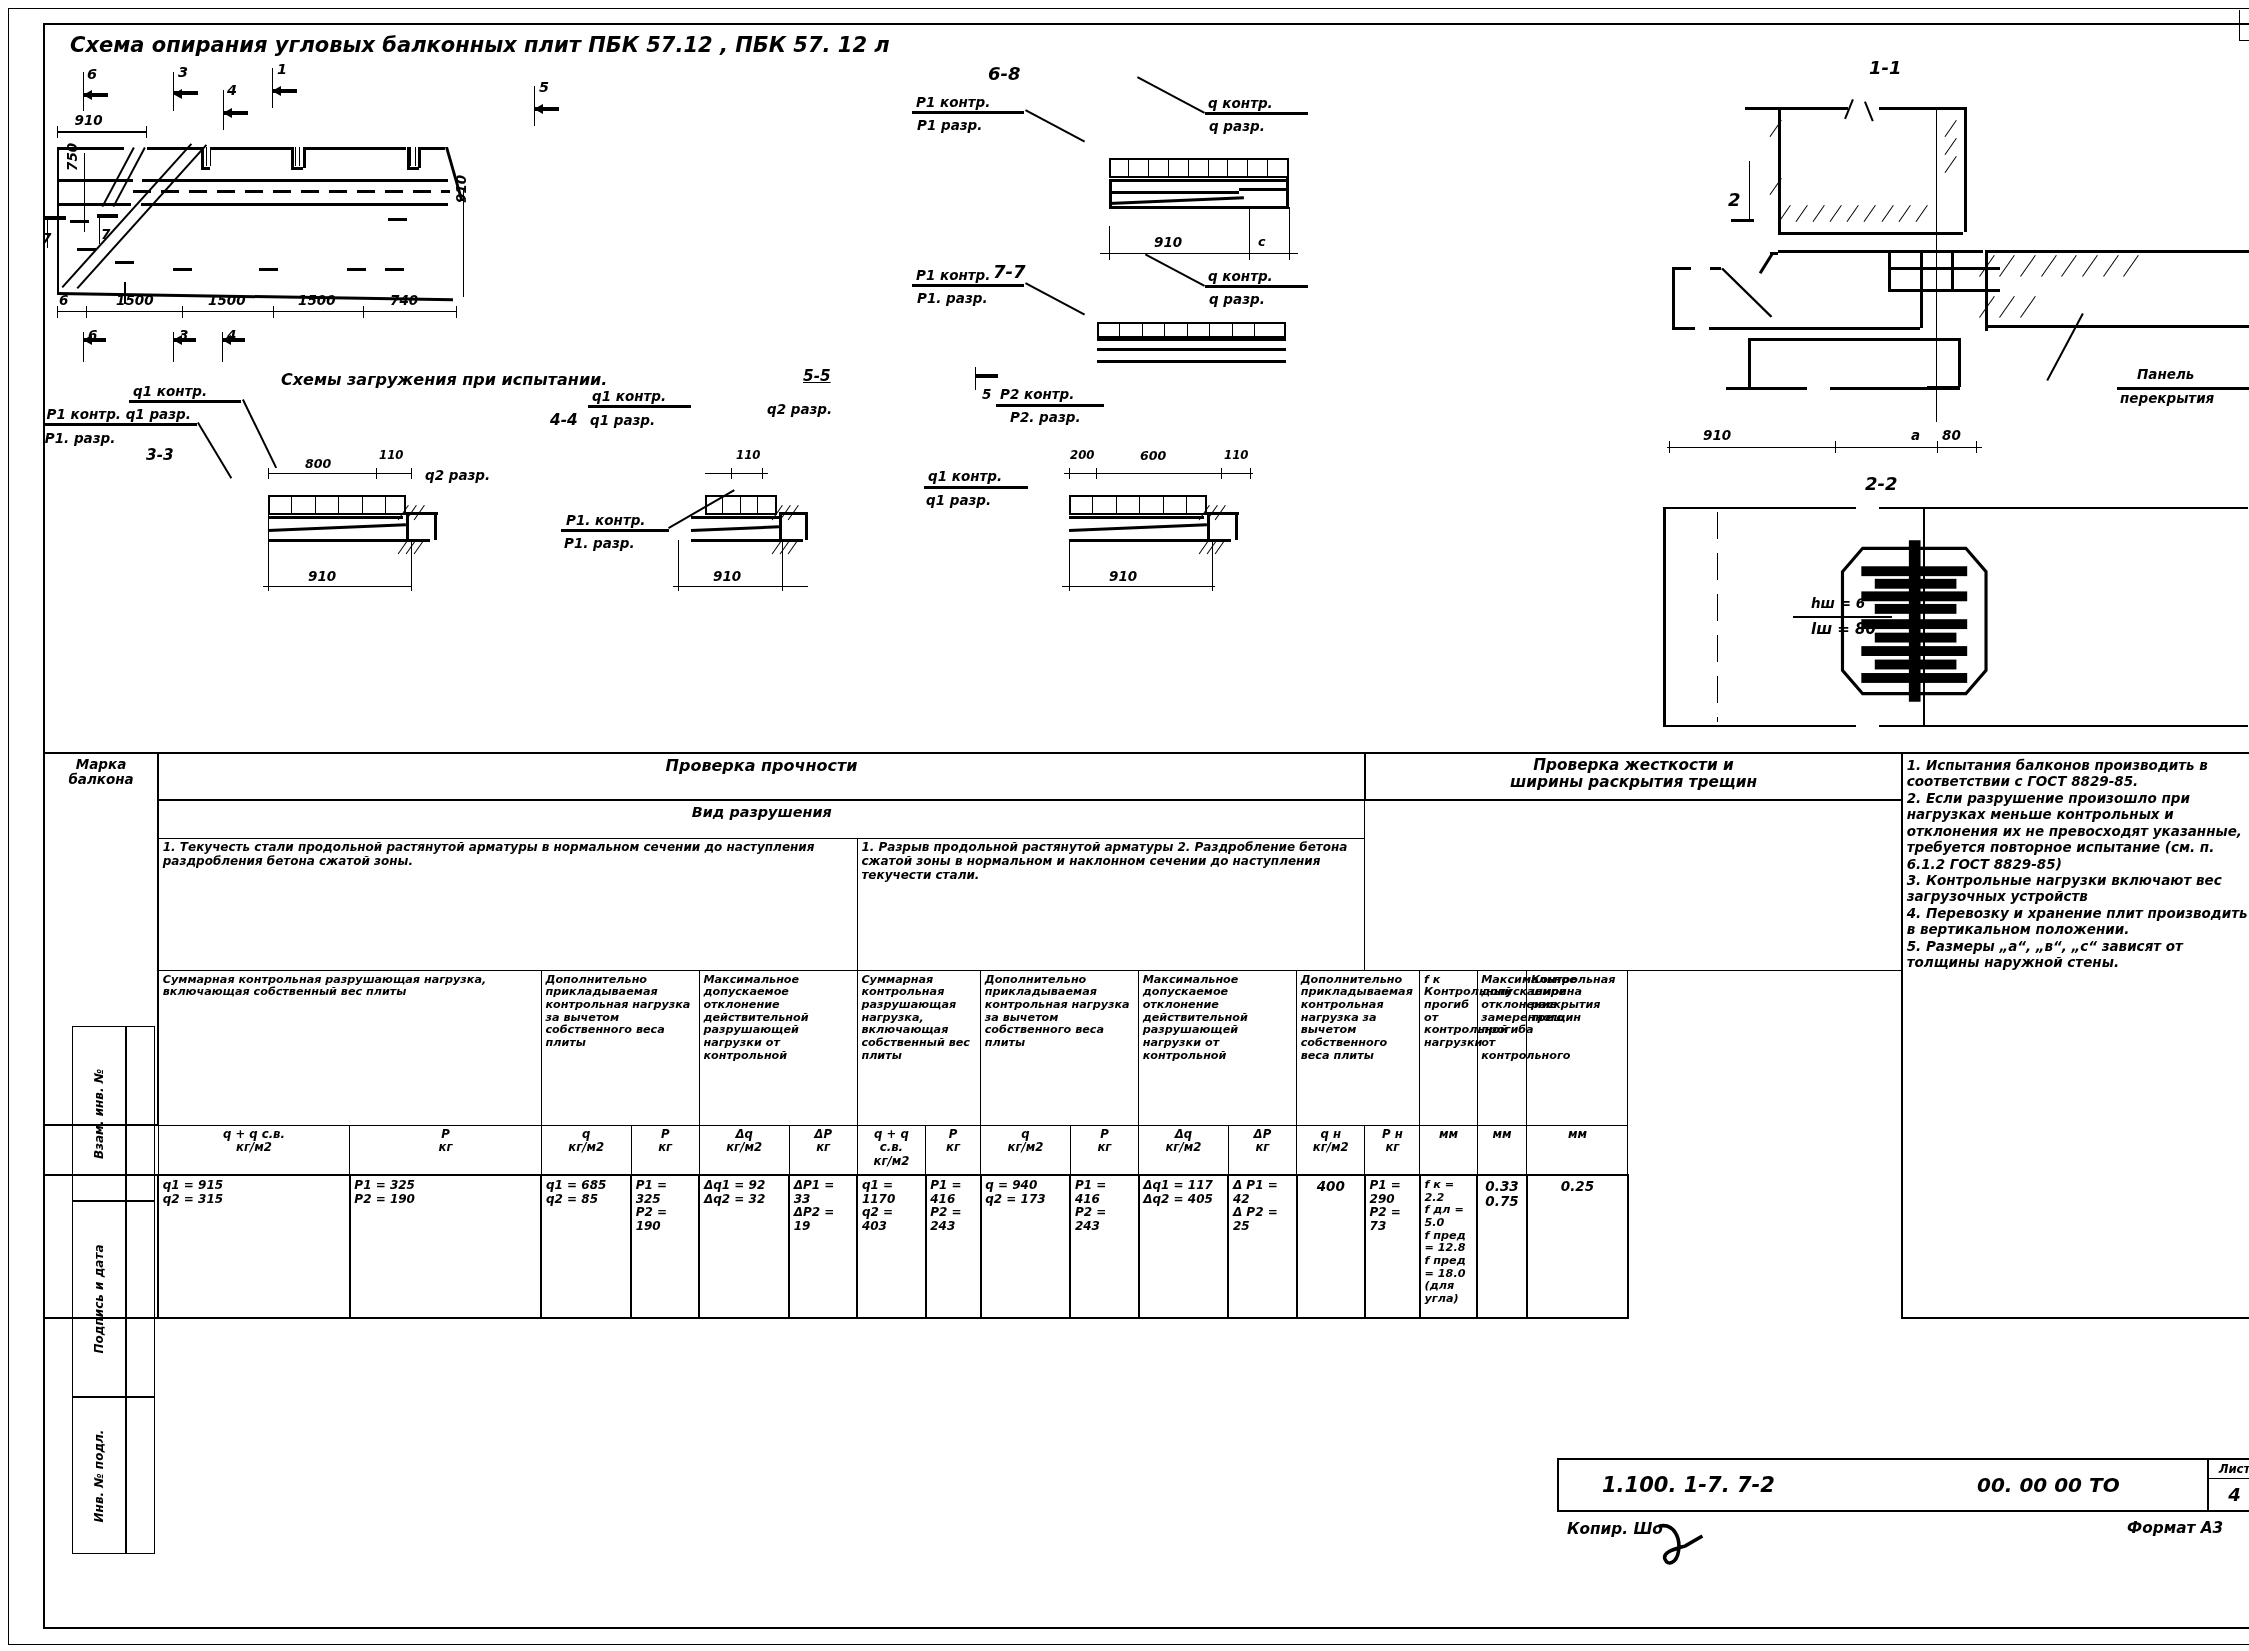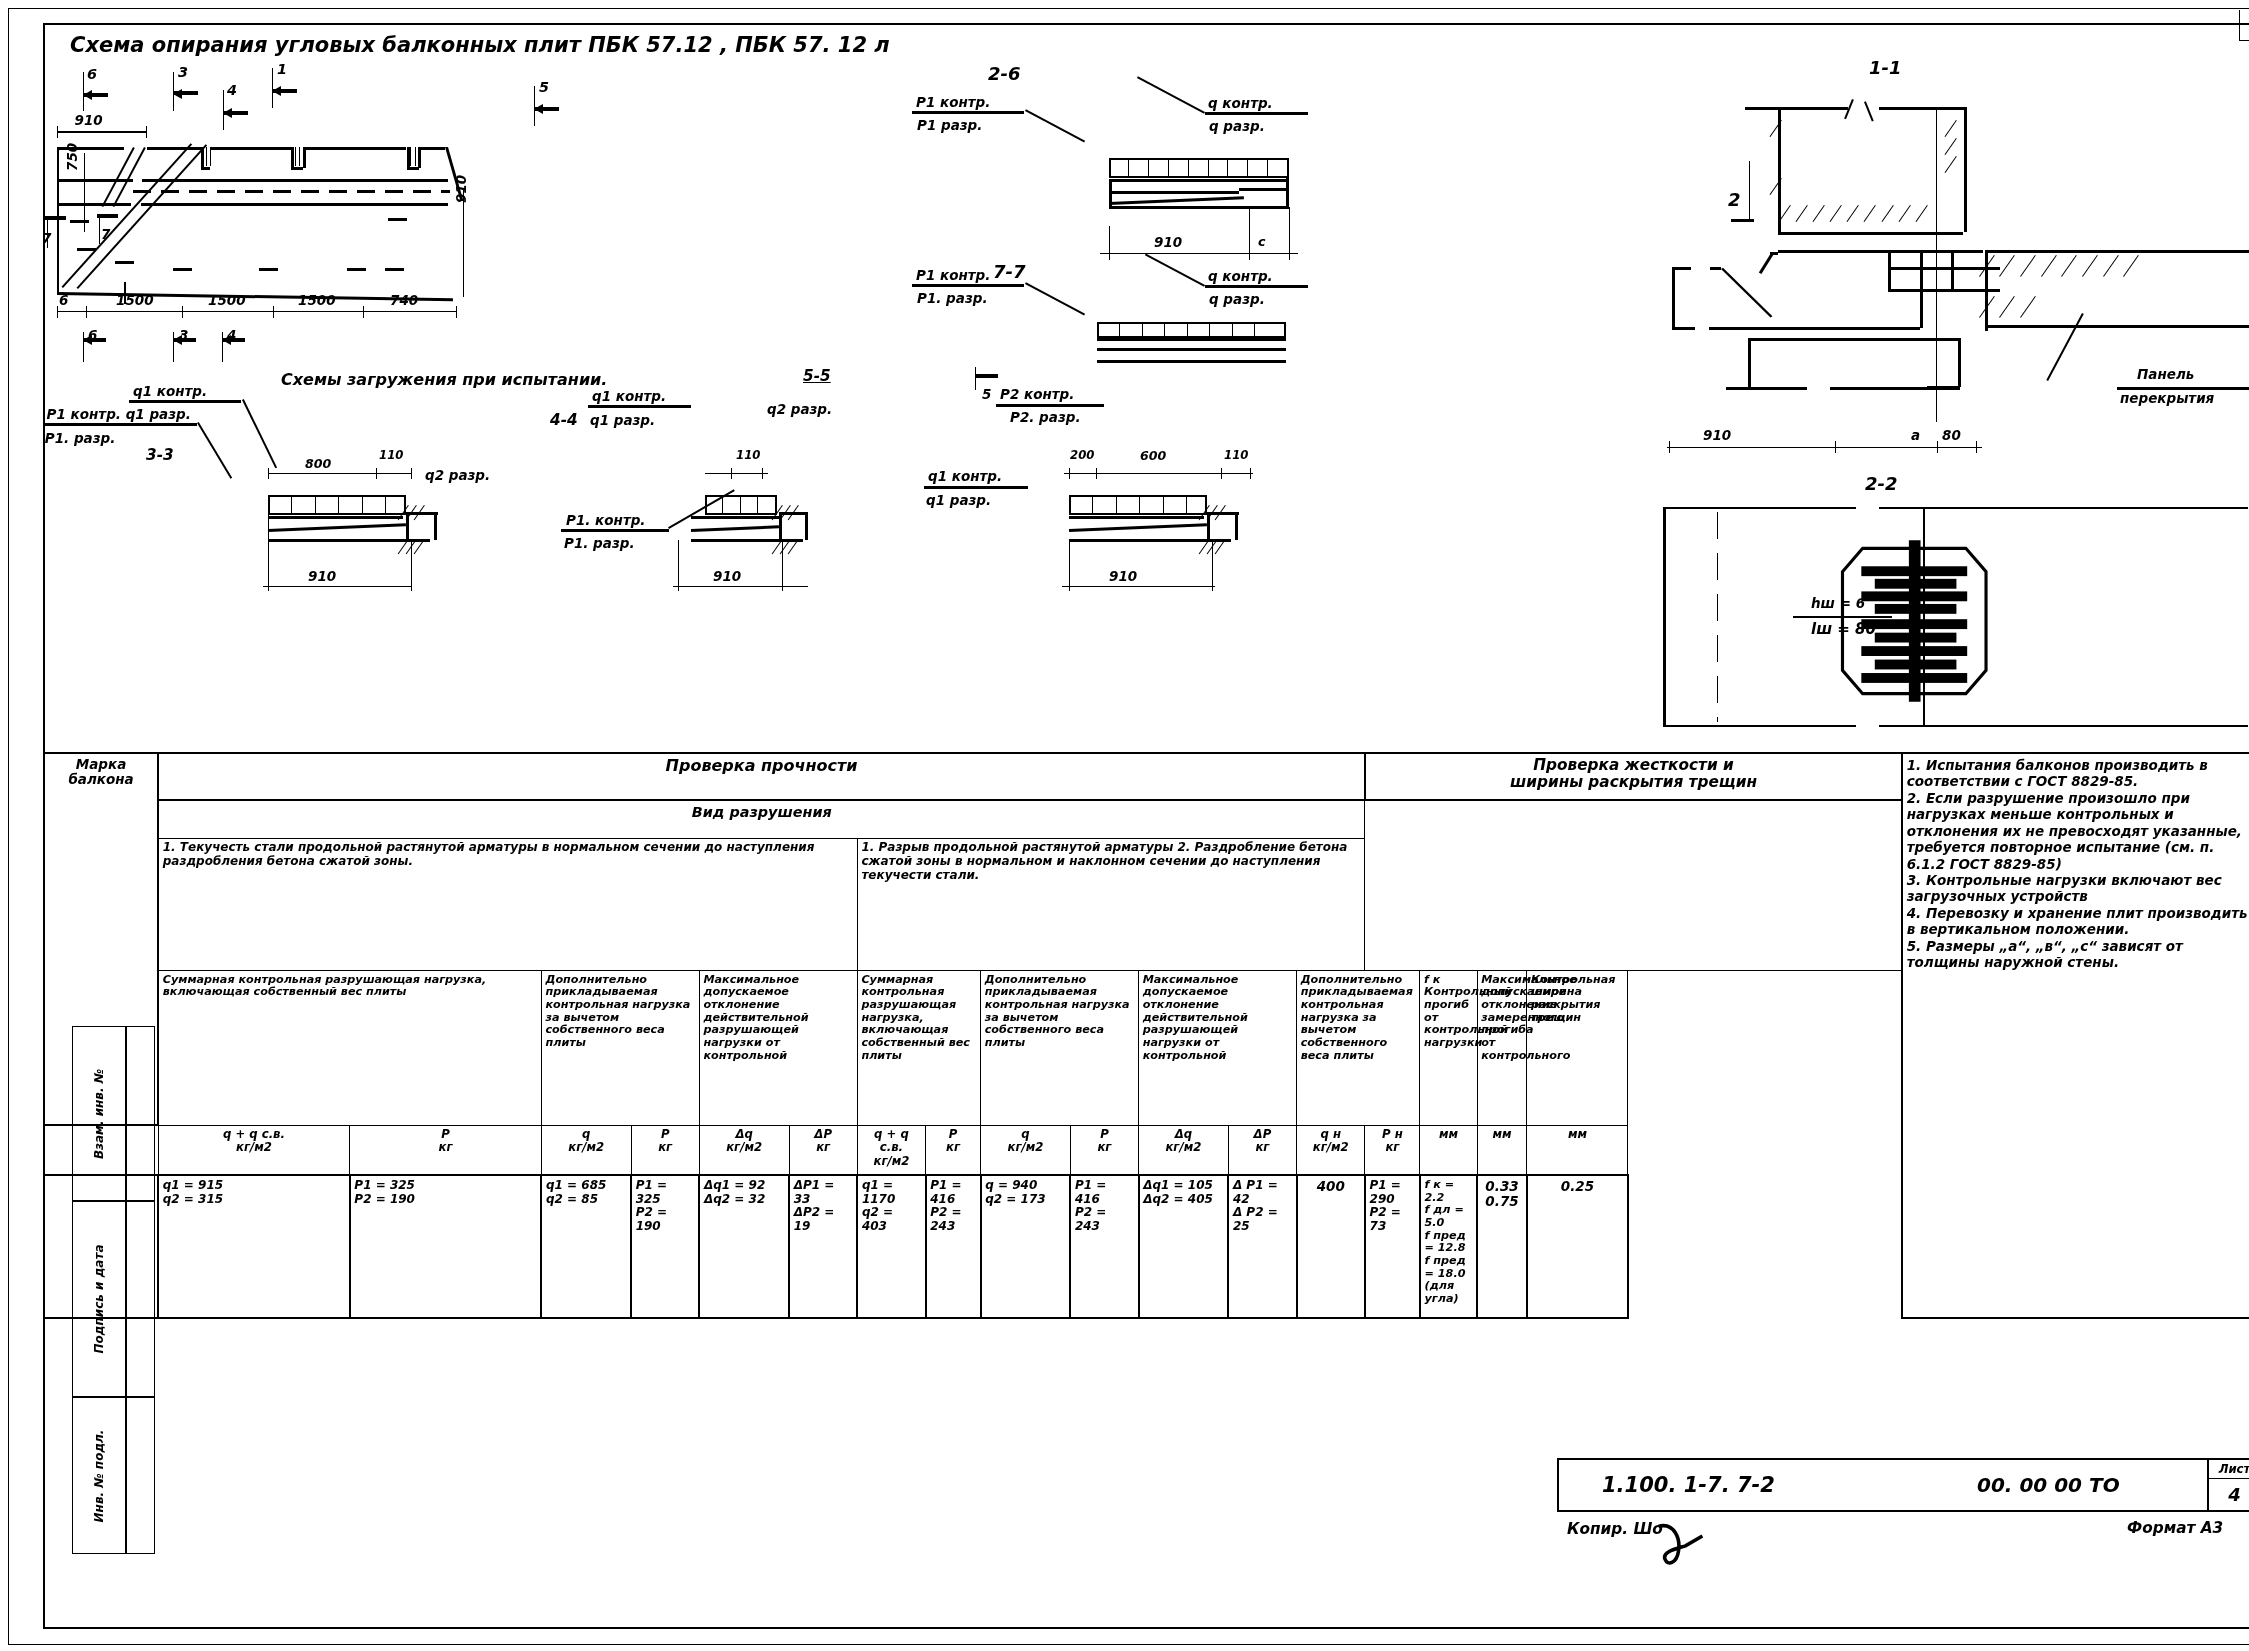"2-6" div.lbl { text: 2-6 -> 6-8 }
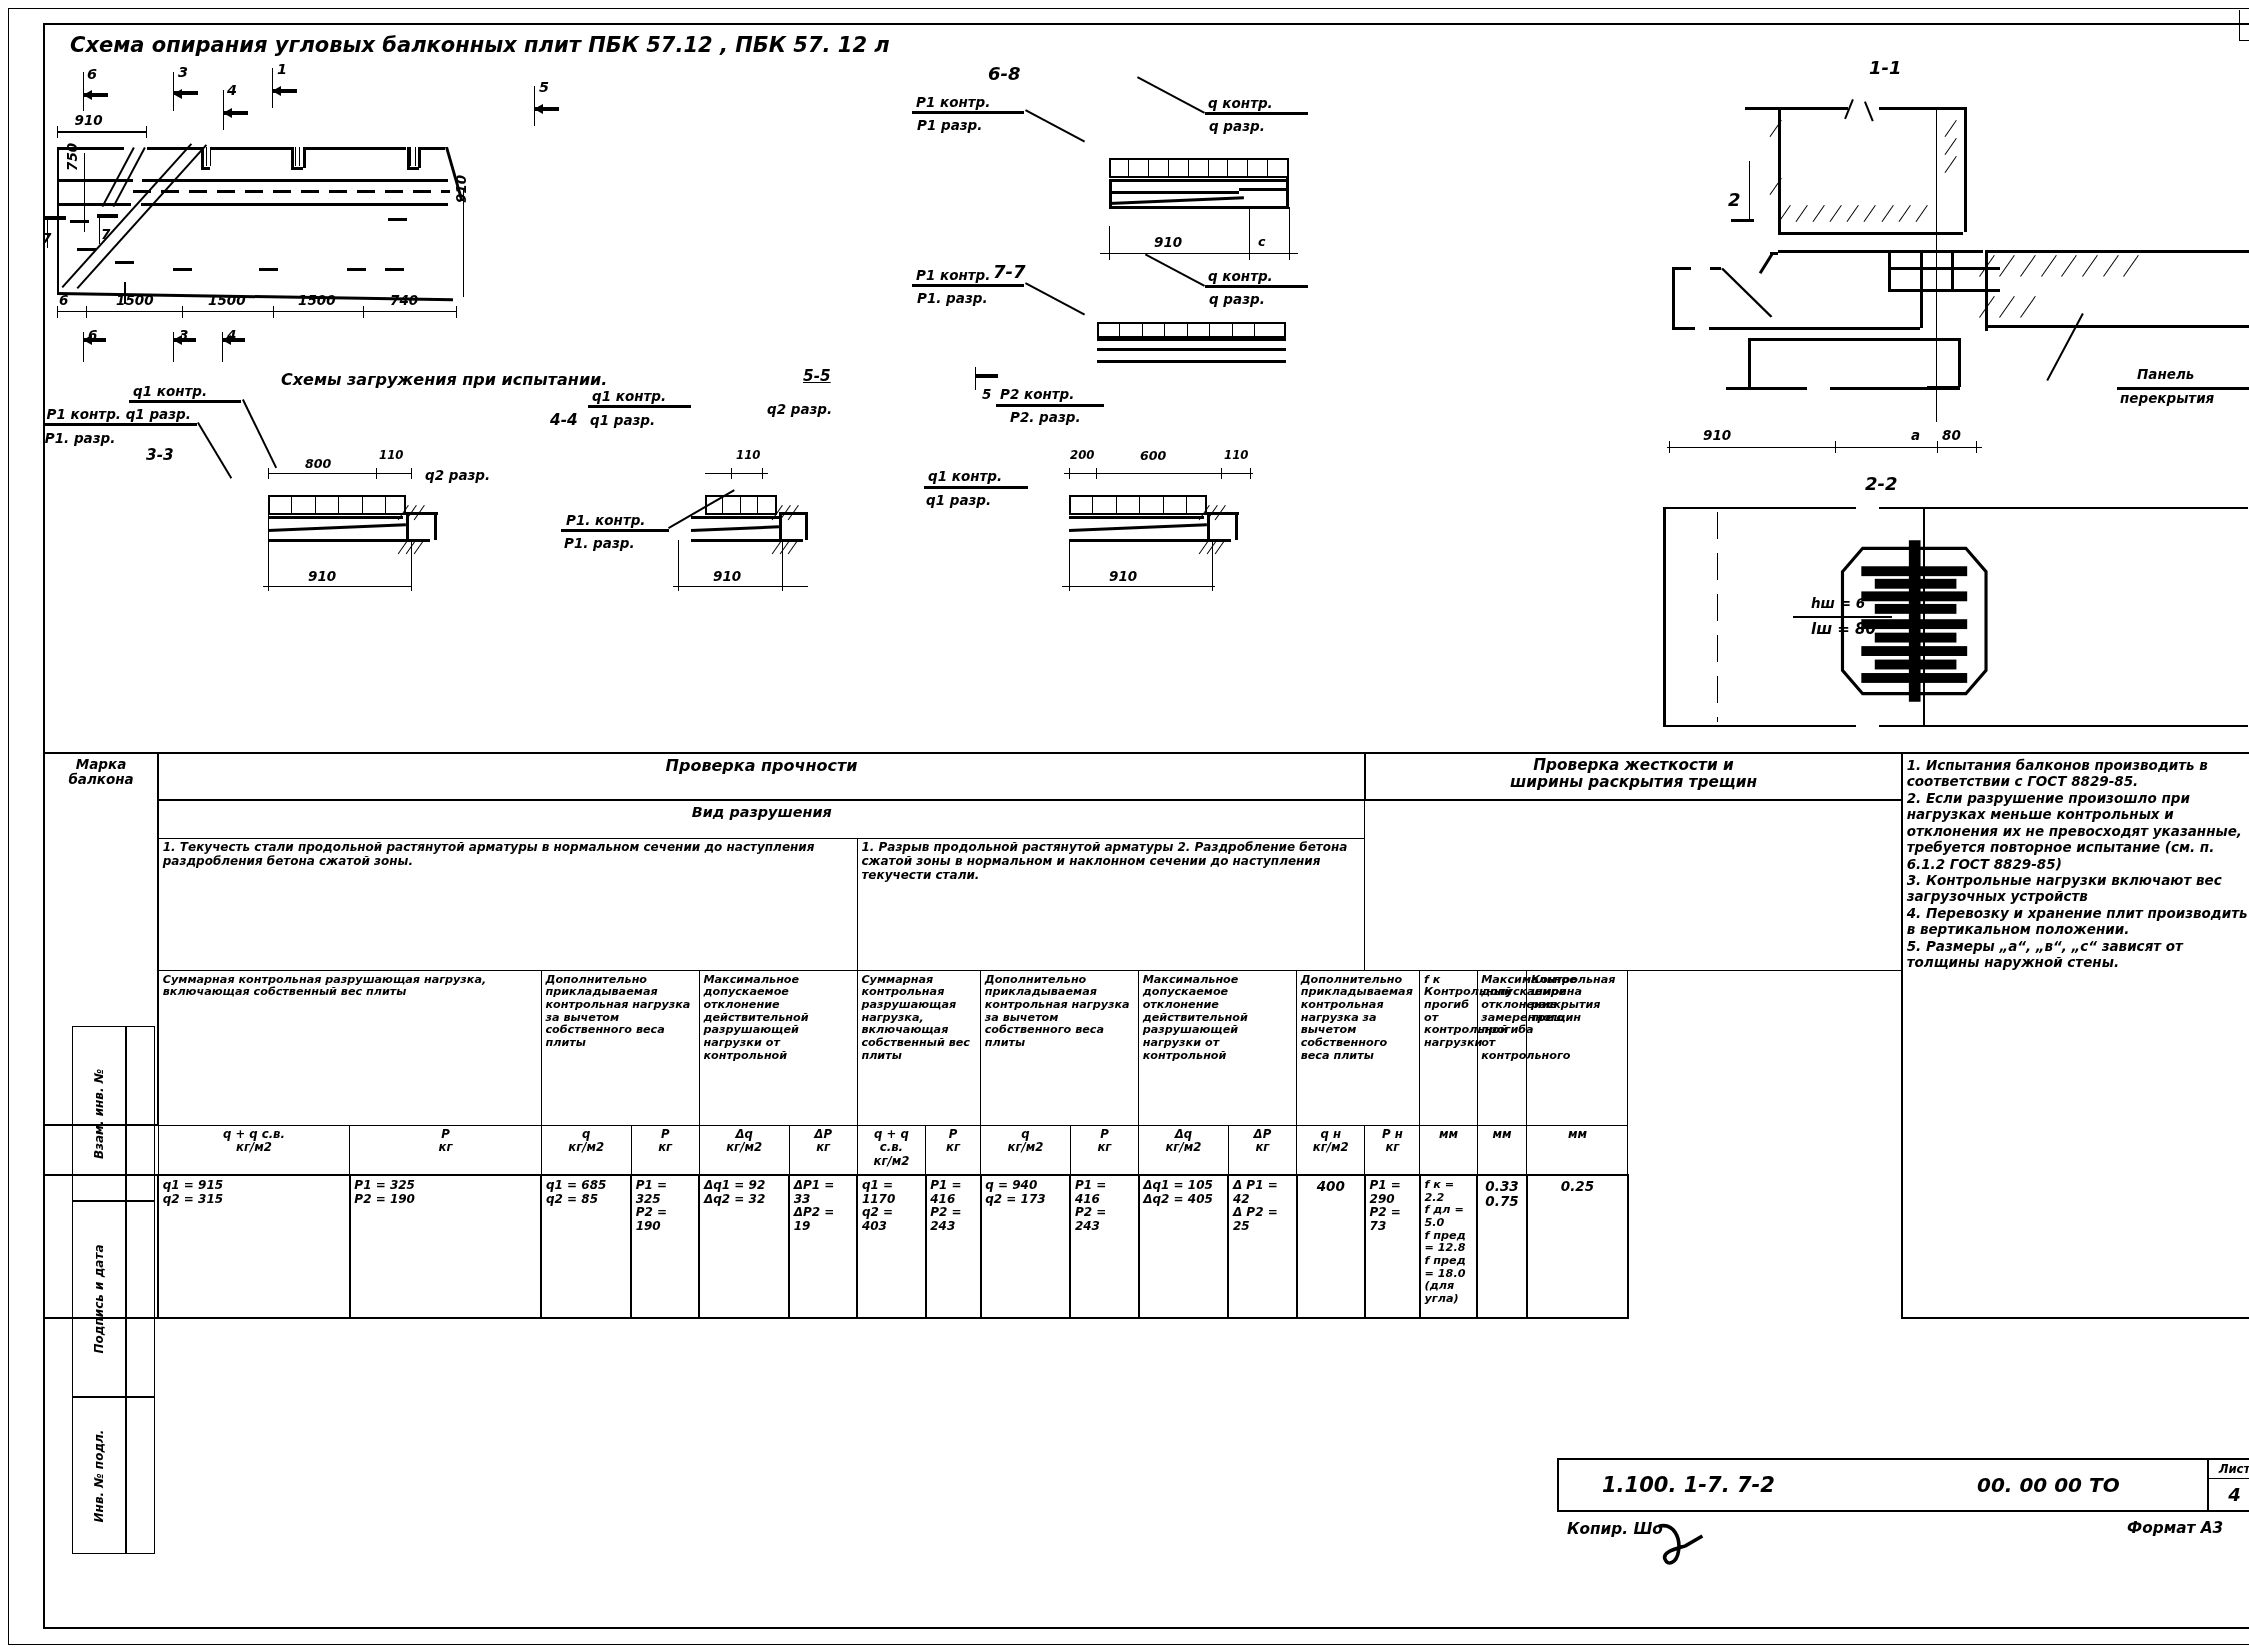"Δq1 = 105" td.mid { text: 105 -> 117 }
